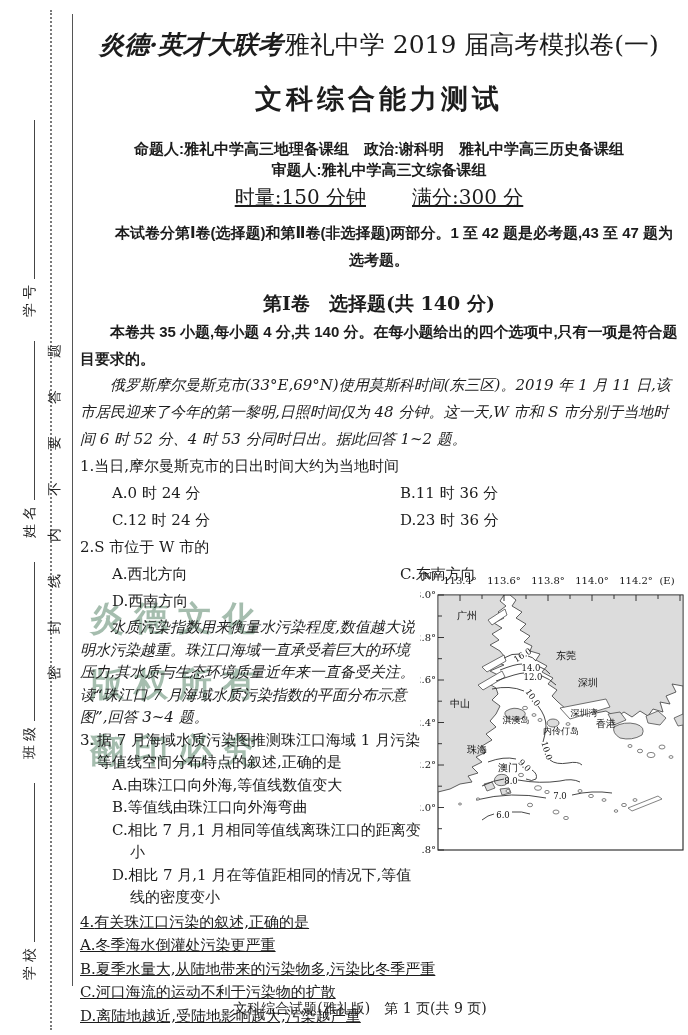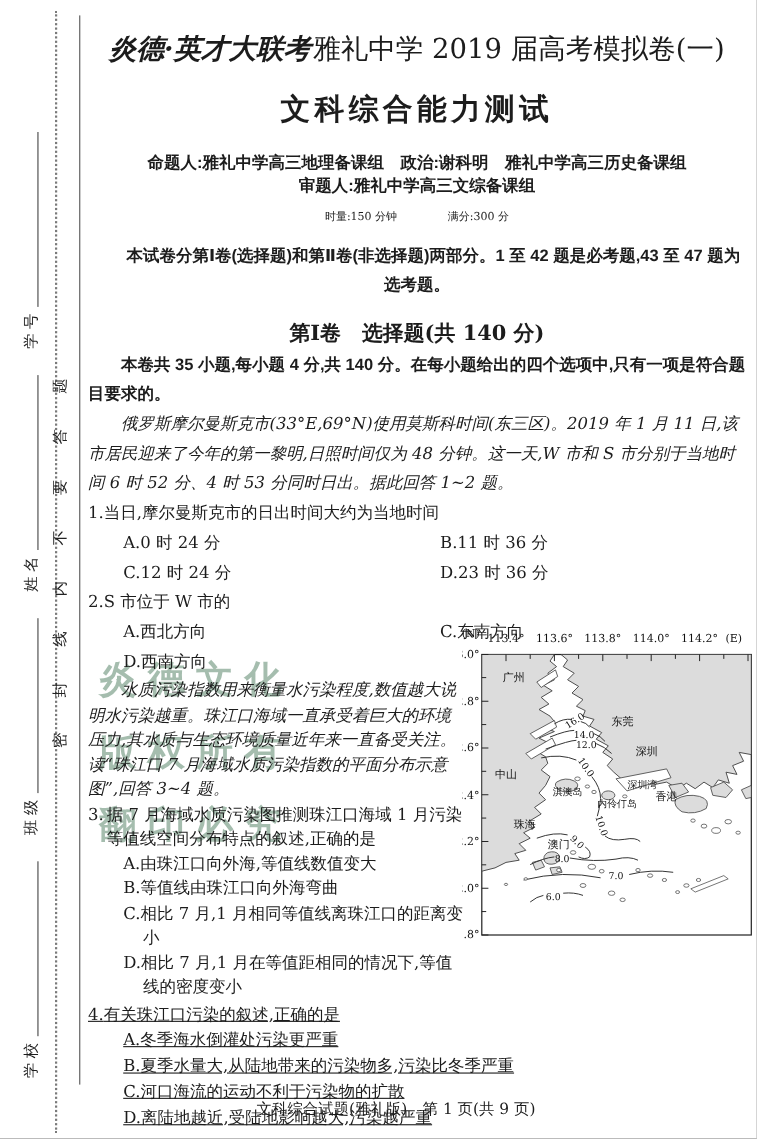"时量:150 分钟 满分:300 分" .timeline { font-size: 10px -> 20px; text-decoration: none -> underline }
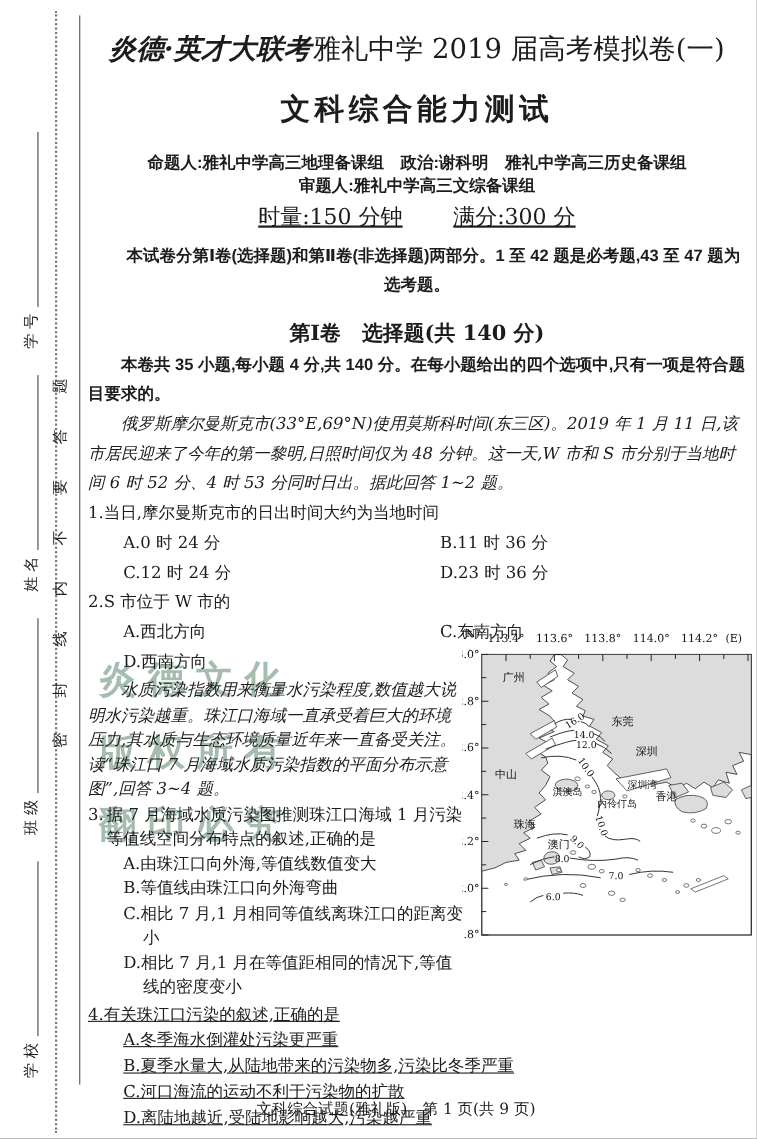"A.冬季海水倒灌处污染更严重" .opt4 { margin-left: 32px -> none }
